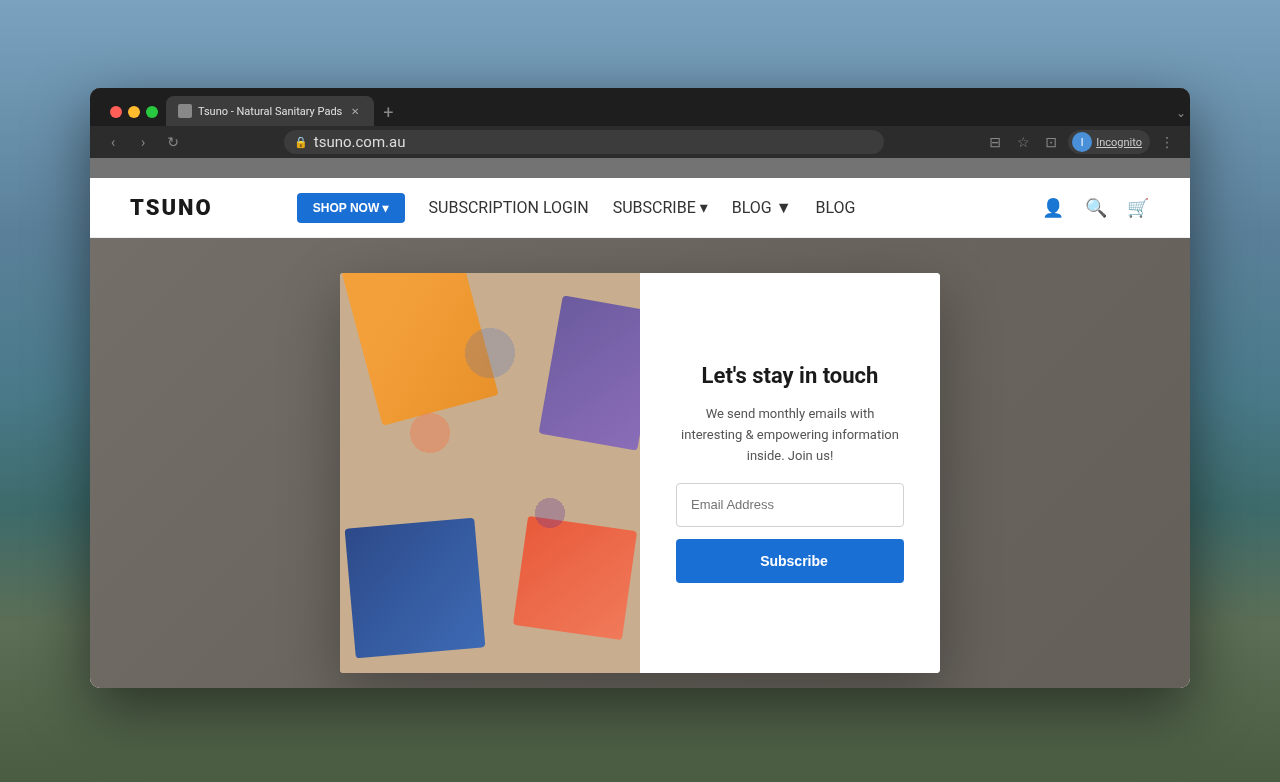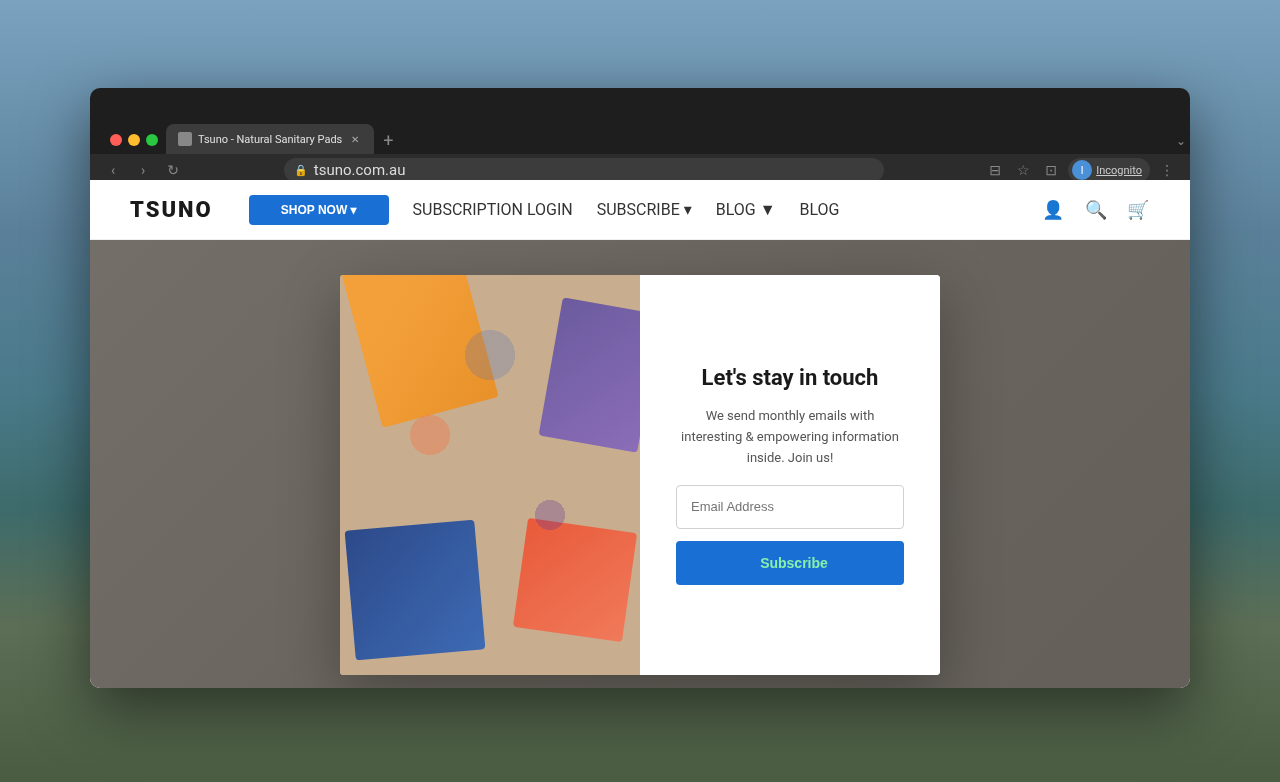"Tsuno - Natural Sanitary Pads" .browser-chrome { height: 64px -> 90px; margin-top: 28px -> none }
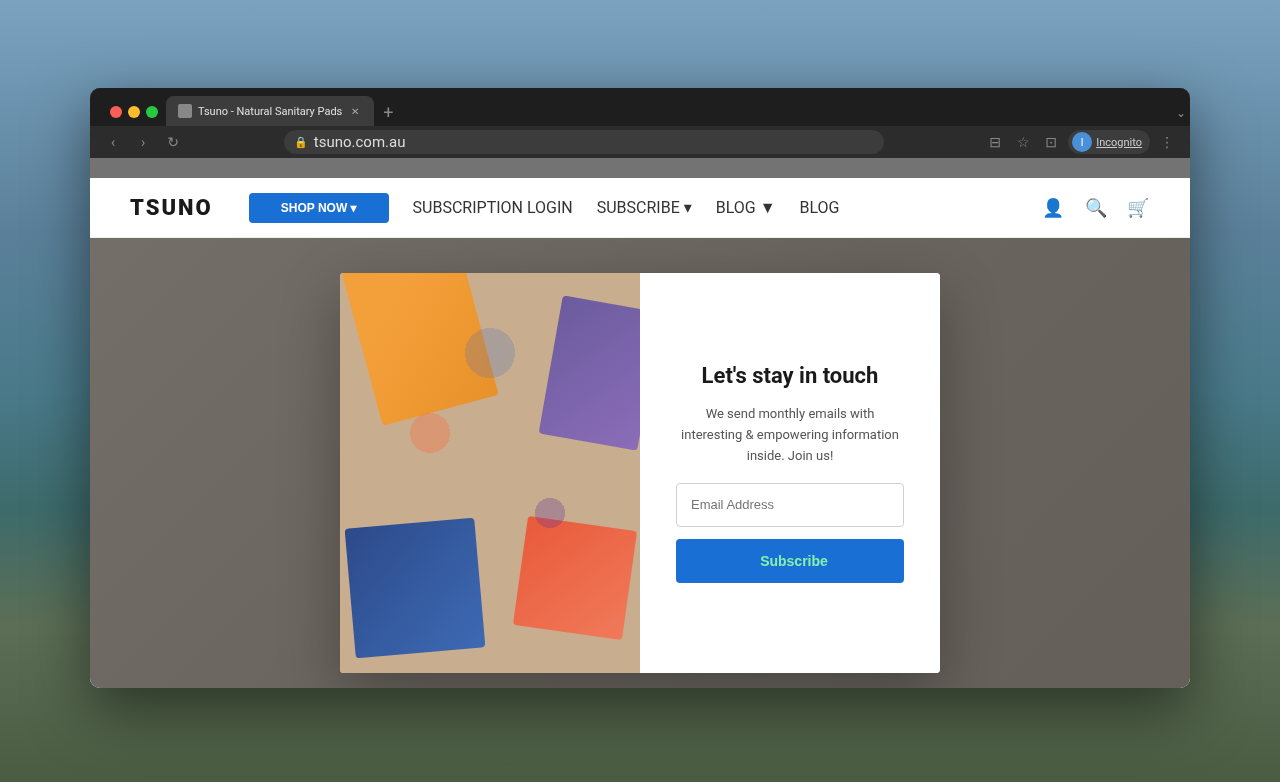"SHOP NOW ▾" .shop-now-btn { margin-left: none -> 48px; padding: 8px 32px -> 8px 16px }
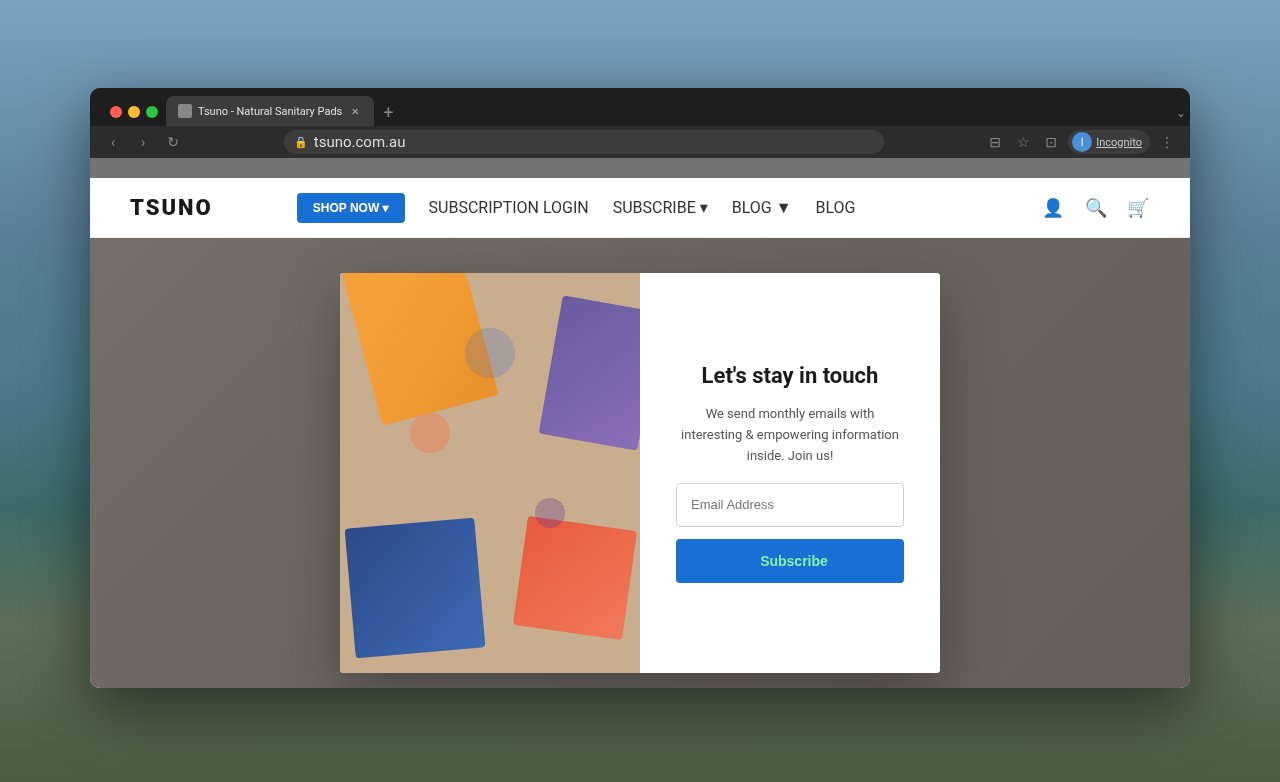"Subscribe" .subscribe-btn { color: #86efac -> #ffffff }
